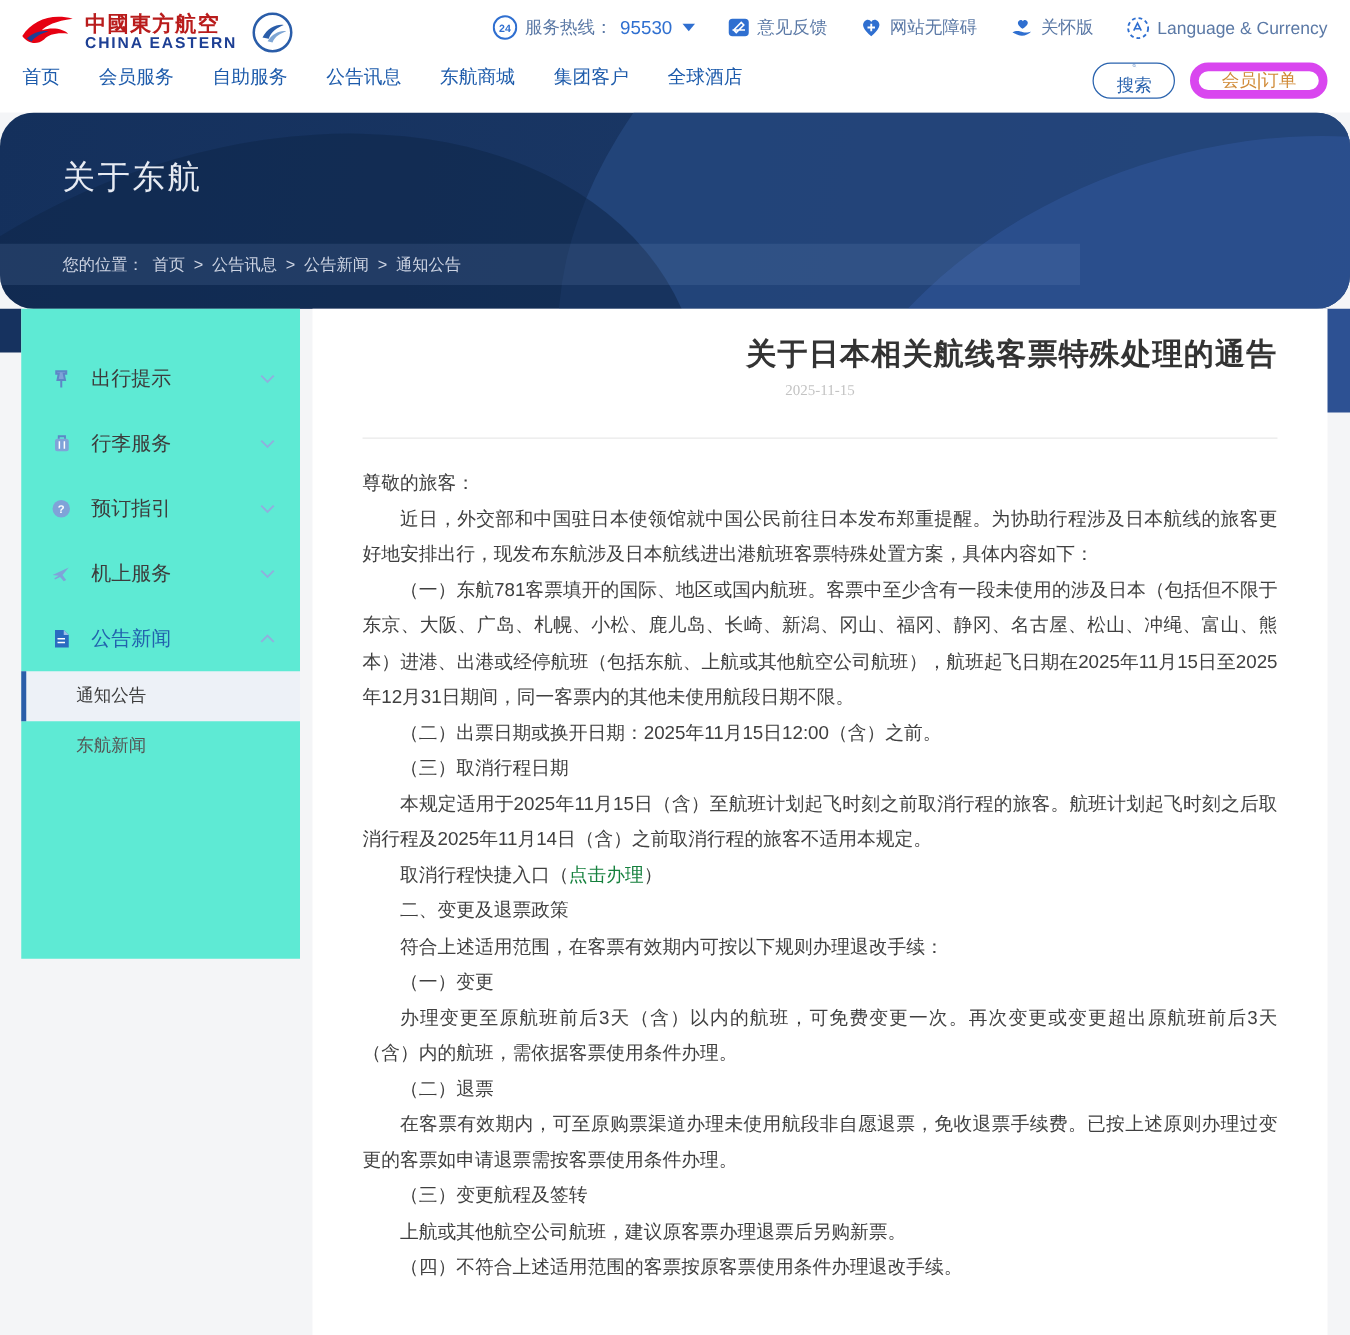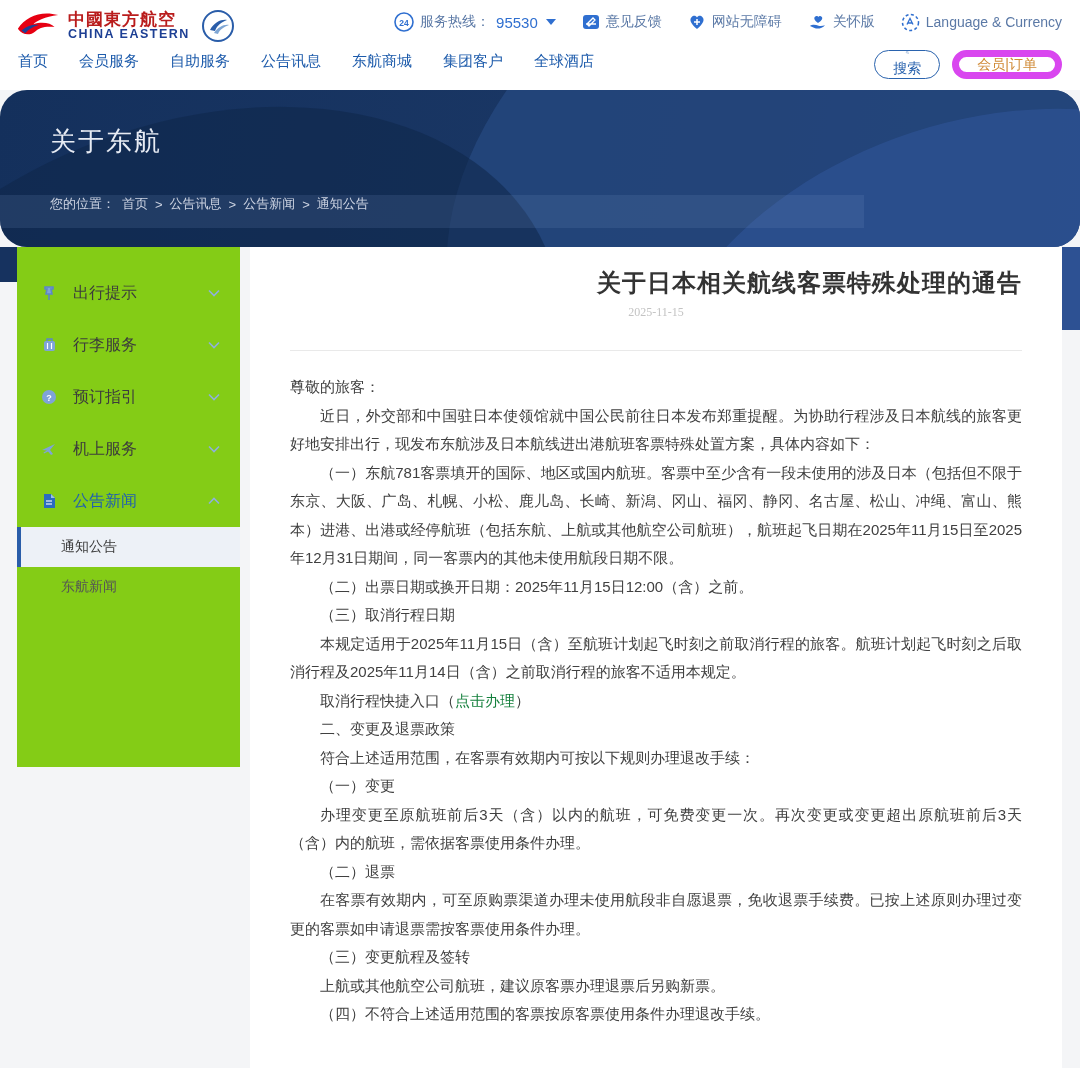"您的位置：" .crumbbar { align-items: flex-start -> center }
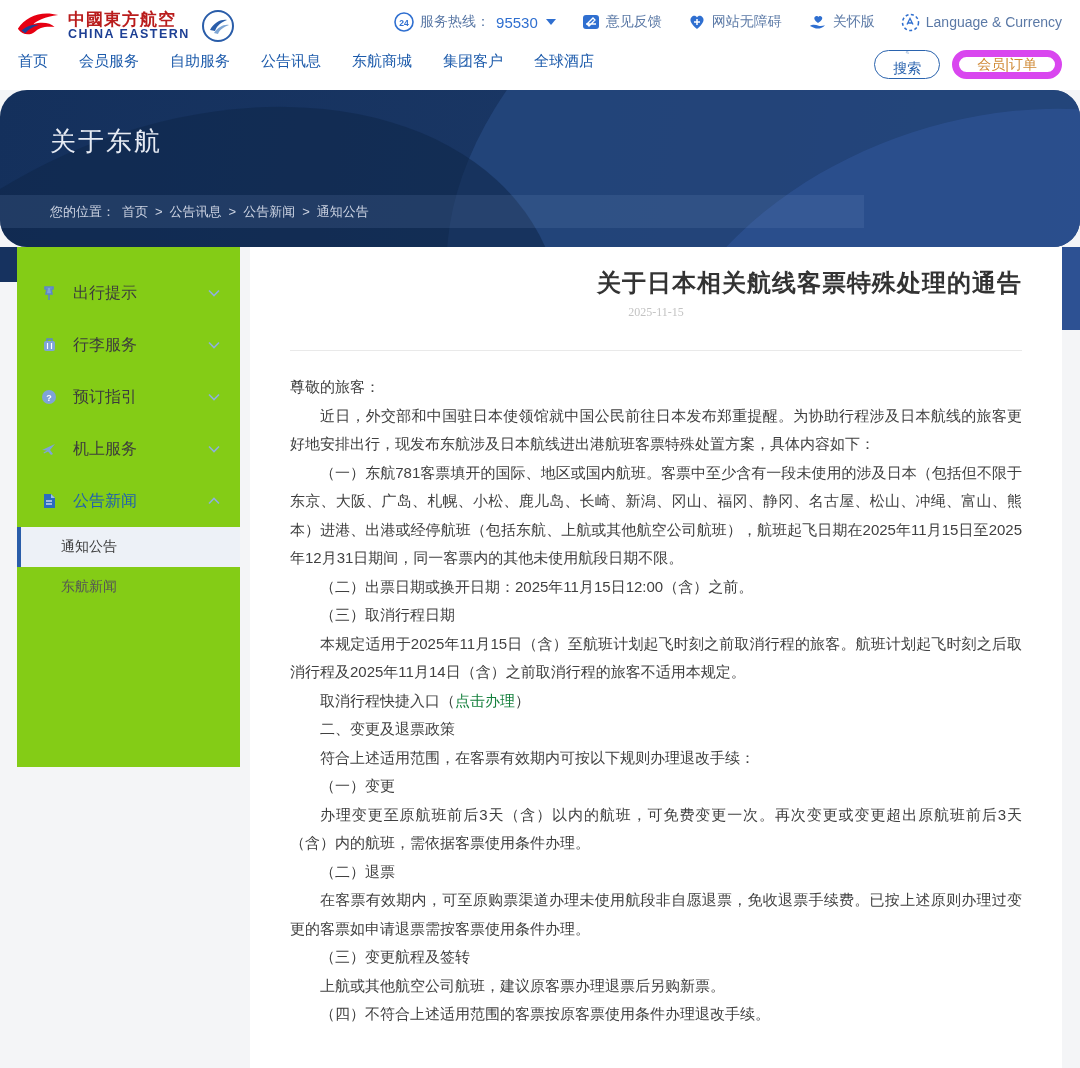"出行提示" .sidebar { background: #84cc16 -> #5eead4; padding-top: 20px -> 30px }
